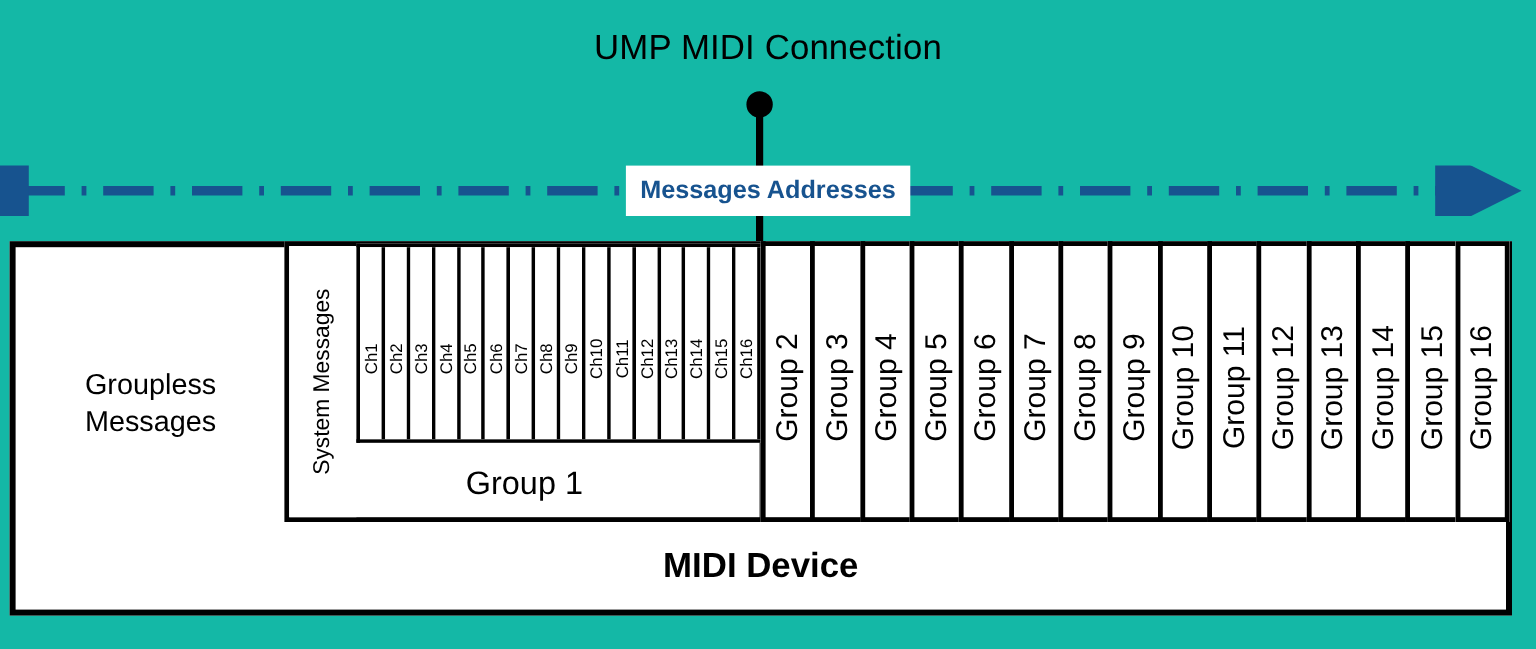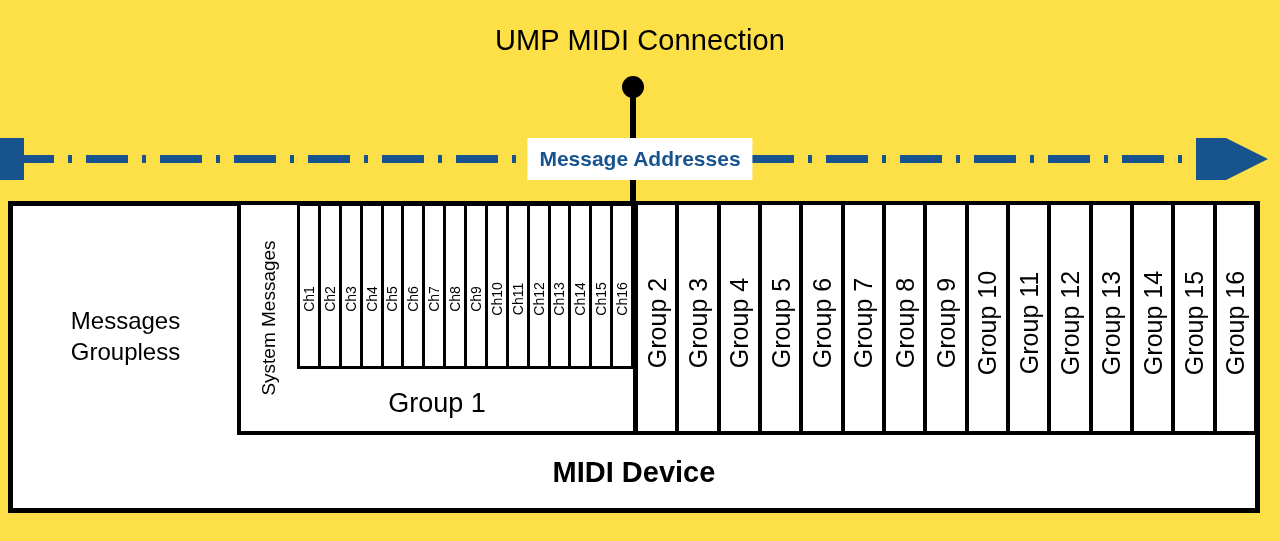"UMP MIDI Connection" #canvas { background: #fde047 -> #14b8a6 }
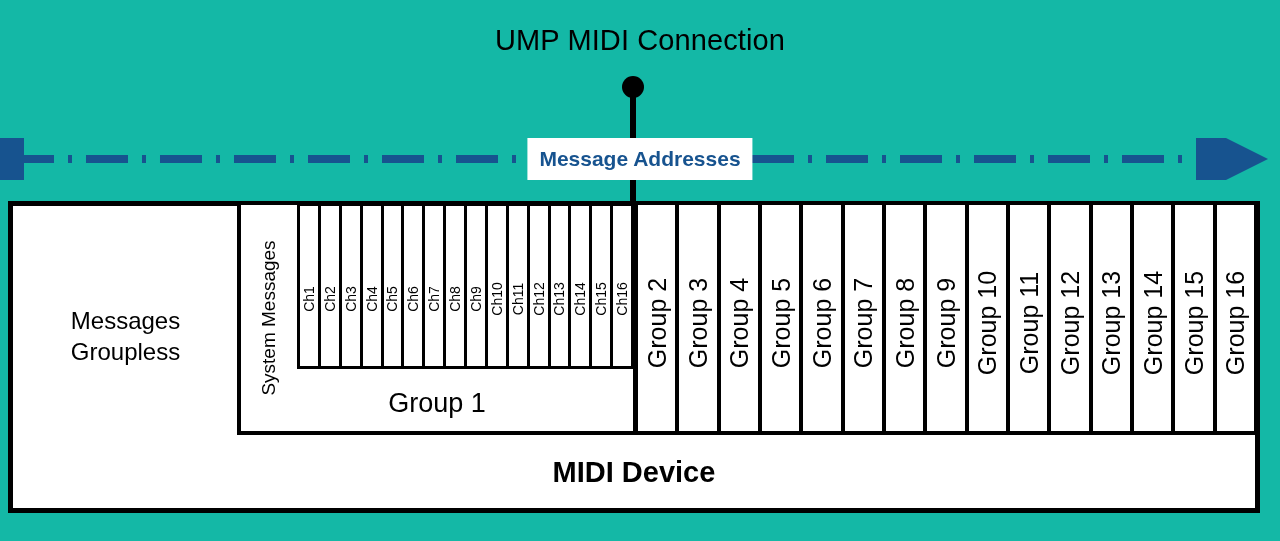"Message Addresses" div { text: Message -> Messages }
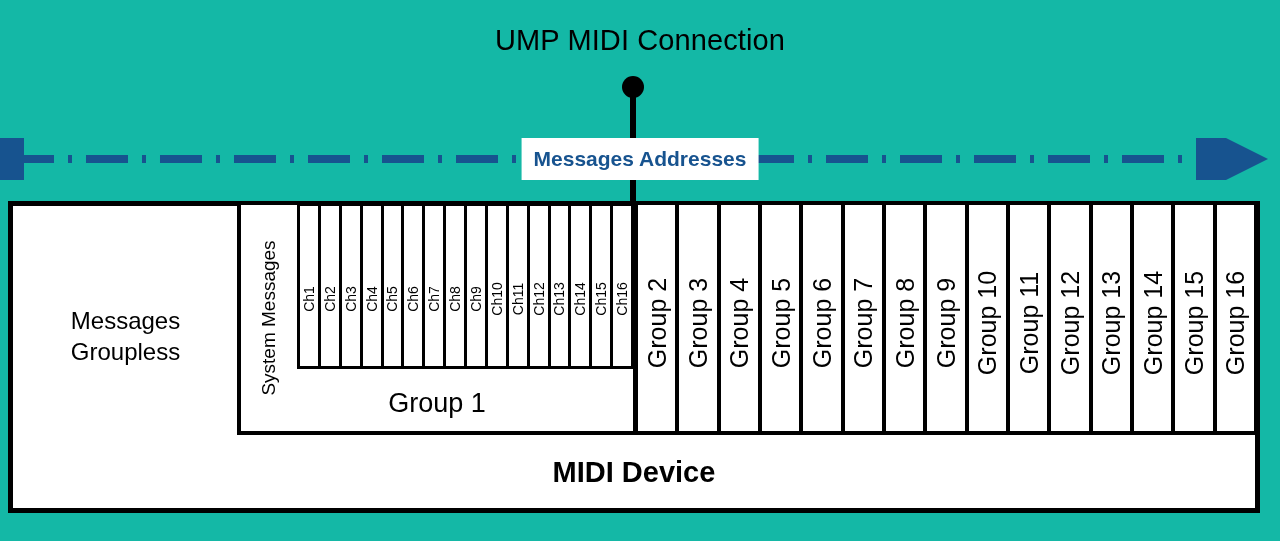"Messages" div { order: before "Groupless" -> after "Groupless" }
